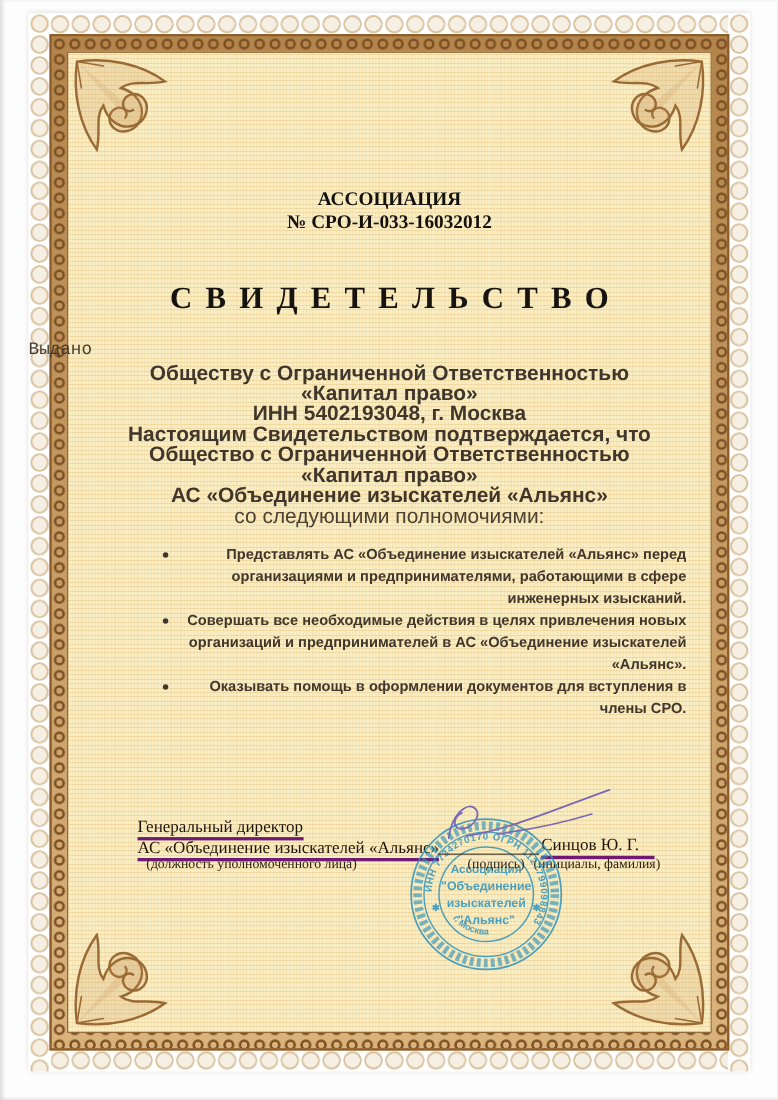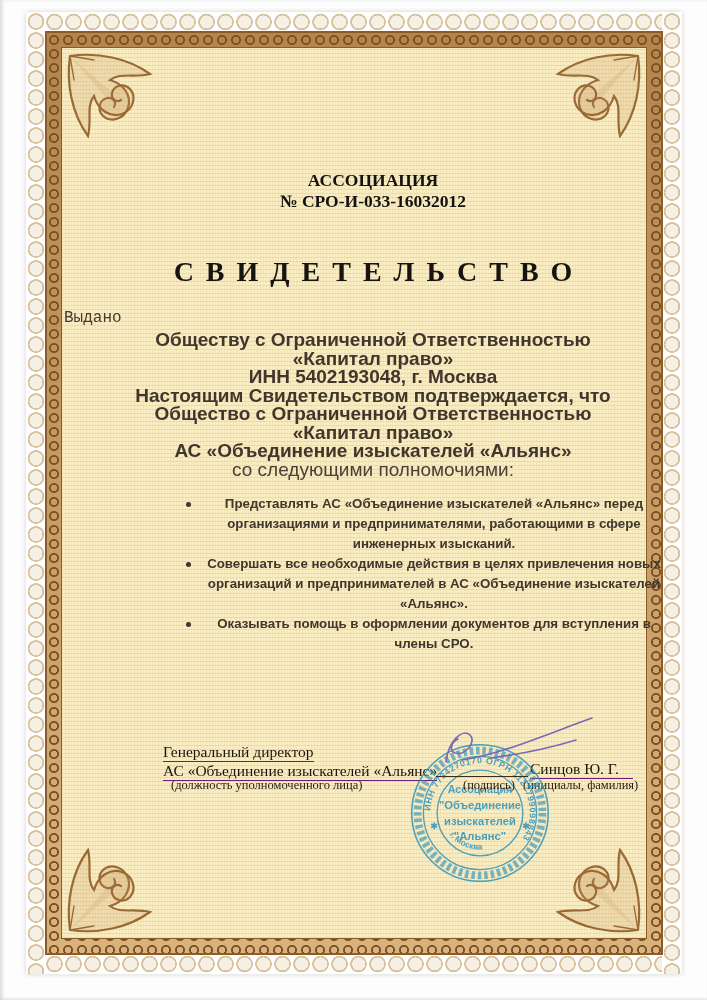"АССОЦИАЦИЯ" .content { margin-left: 38px -> none }
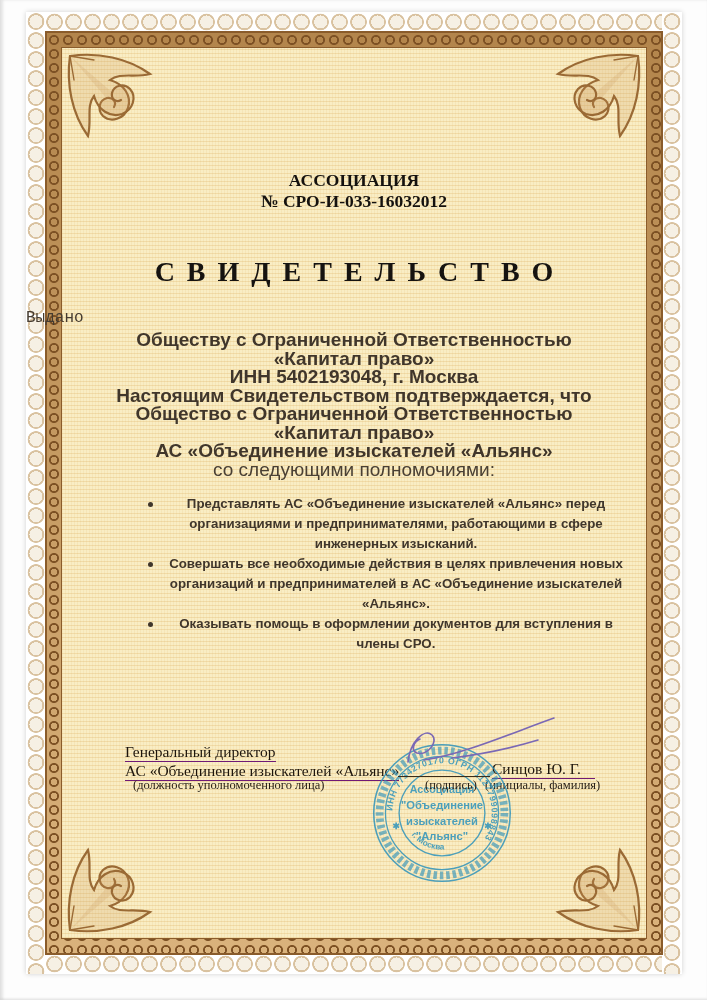"Представлять АС «Объединение изыскателей" .bullets { text-align: center -> right }
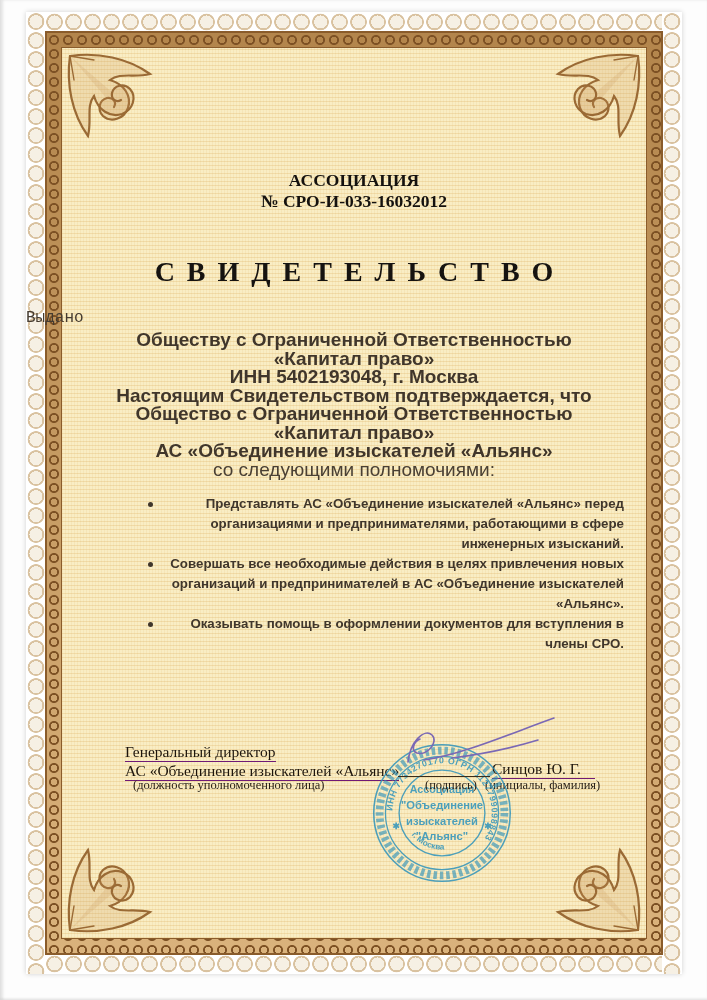"Генеральный директор" .u { border-bottom: 1px solid #701a75 -> 3px solid #701a75 }
